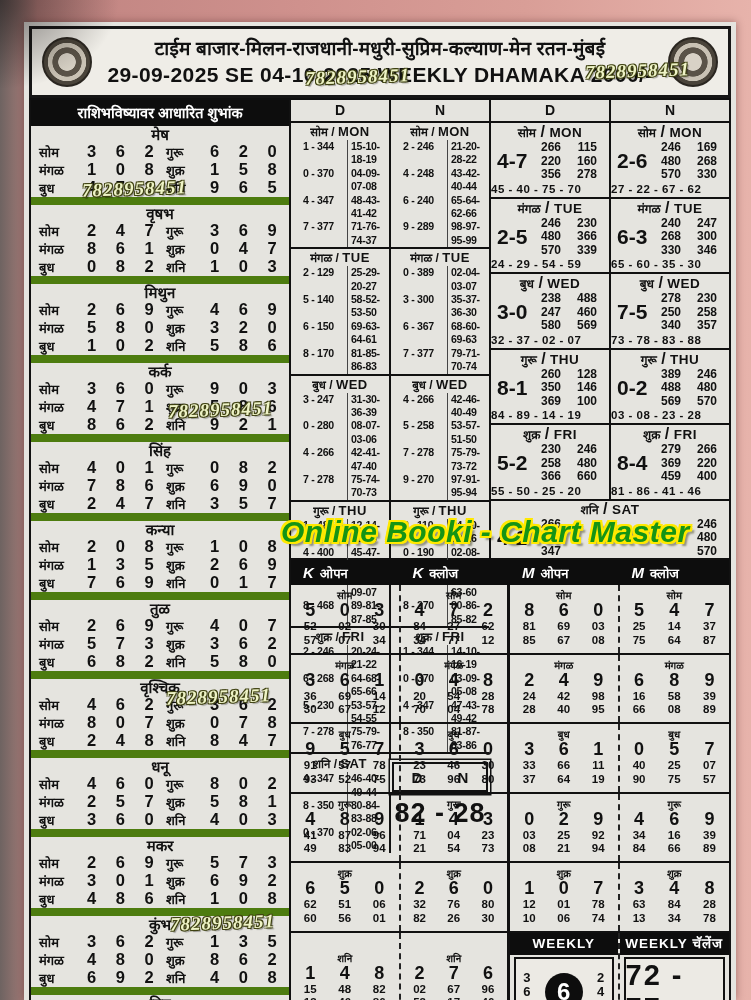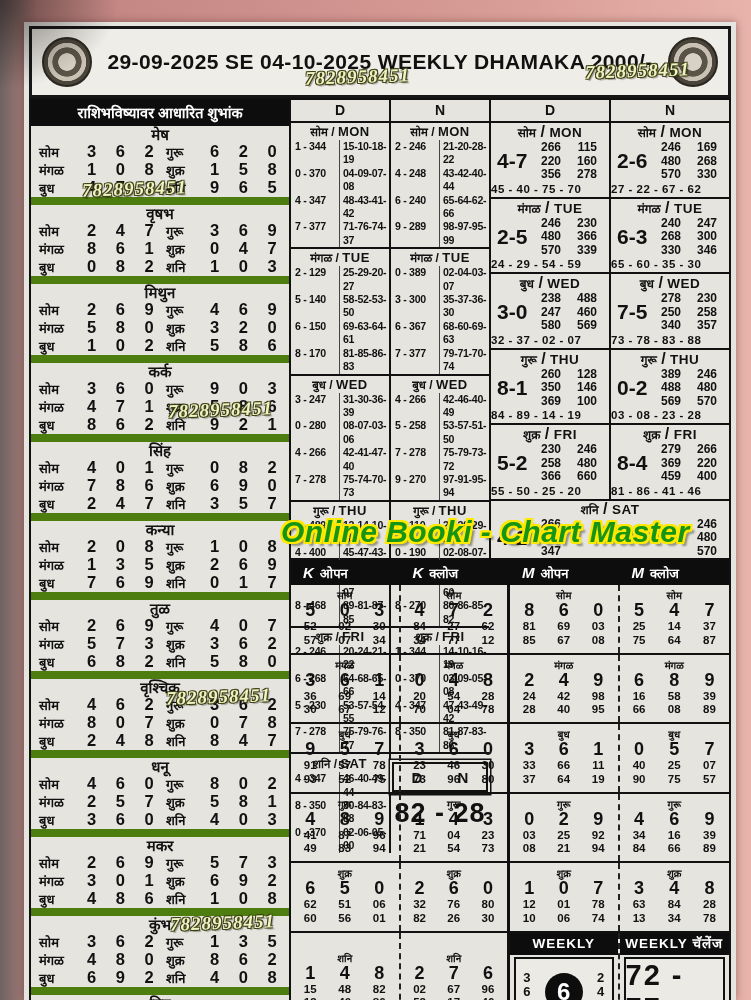"टाईम" div.h1 { html: none -> <div>टाईम बाजार-मिलन-राजधानी-मधुरी-सुप्रिम-कल्याण-मेन रतन-मुंबई</div> }
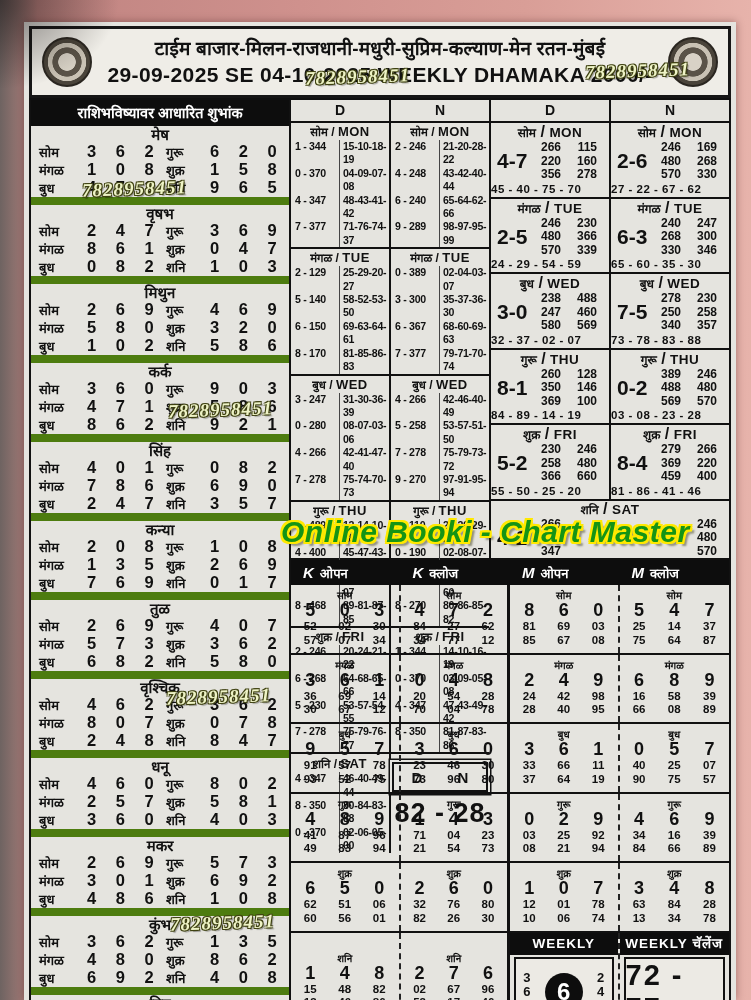"1 - 344" .mrow { padding: 0 2px 0 4px -> 0 2px 0 12px }
